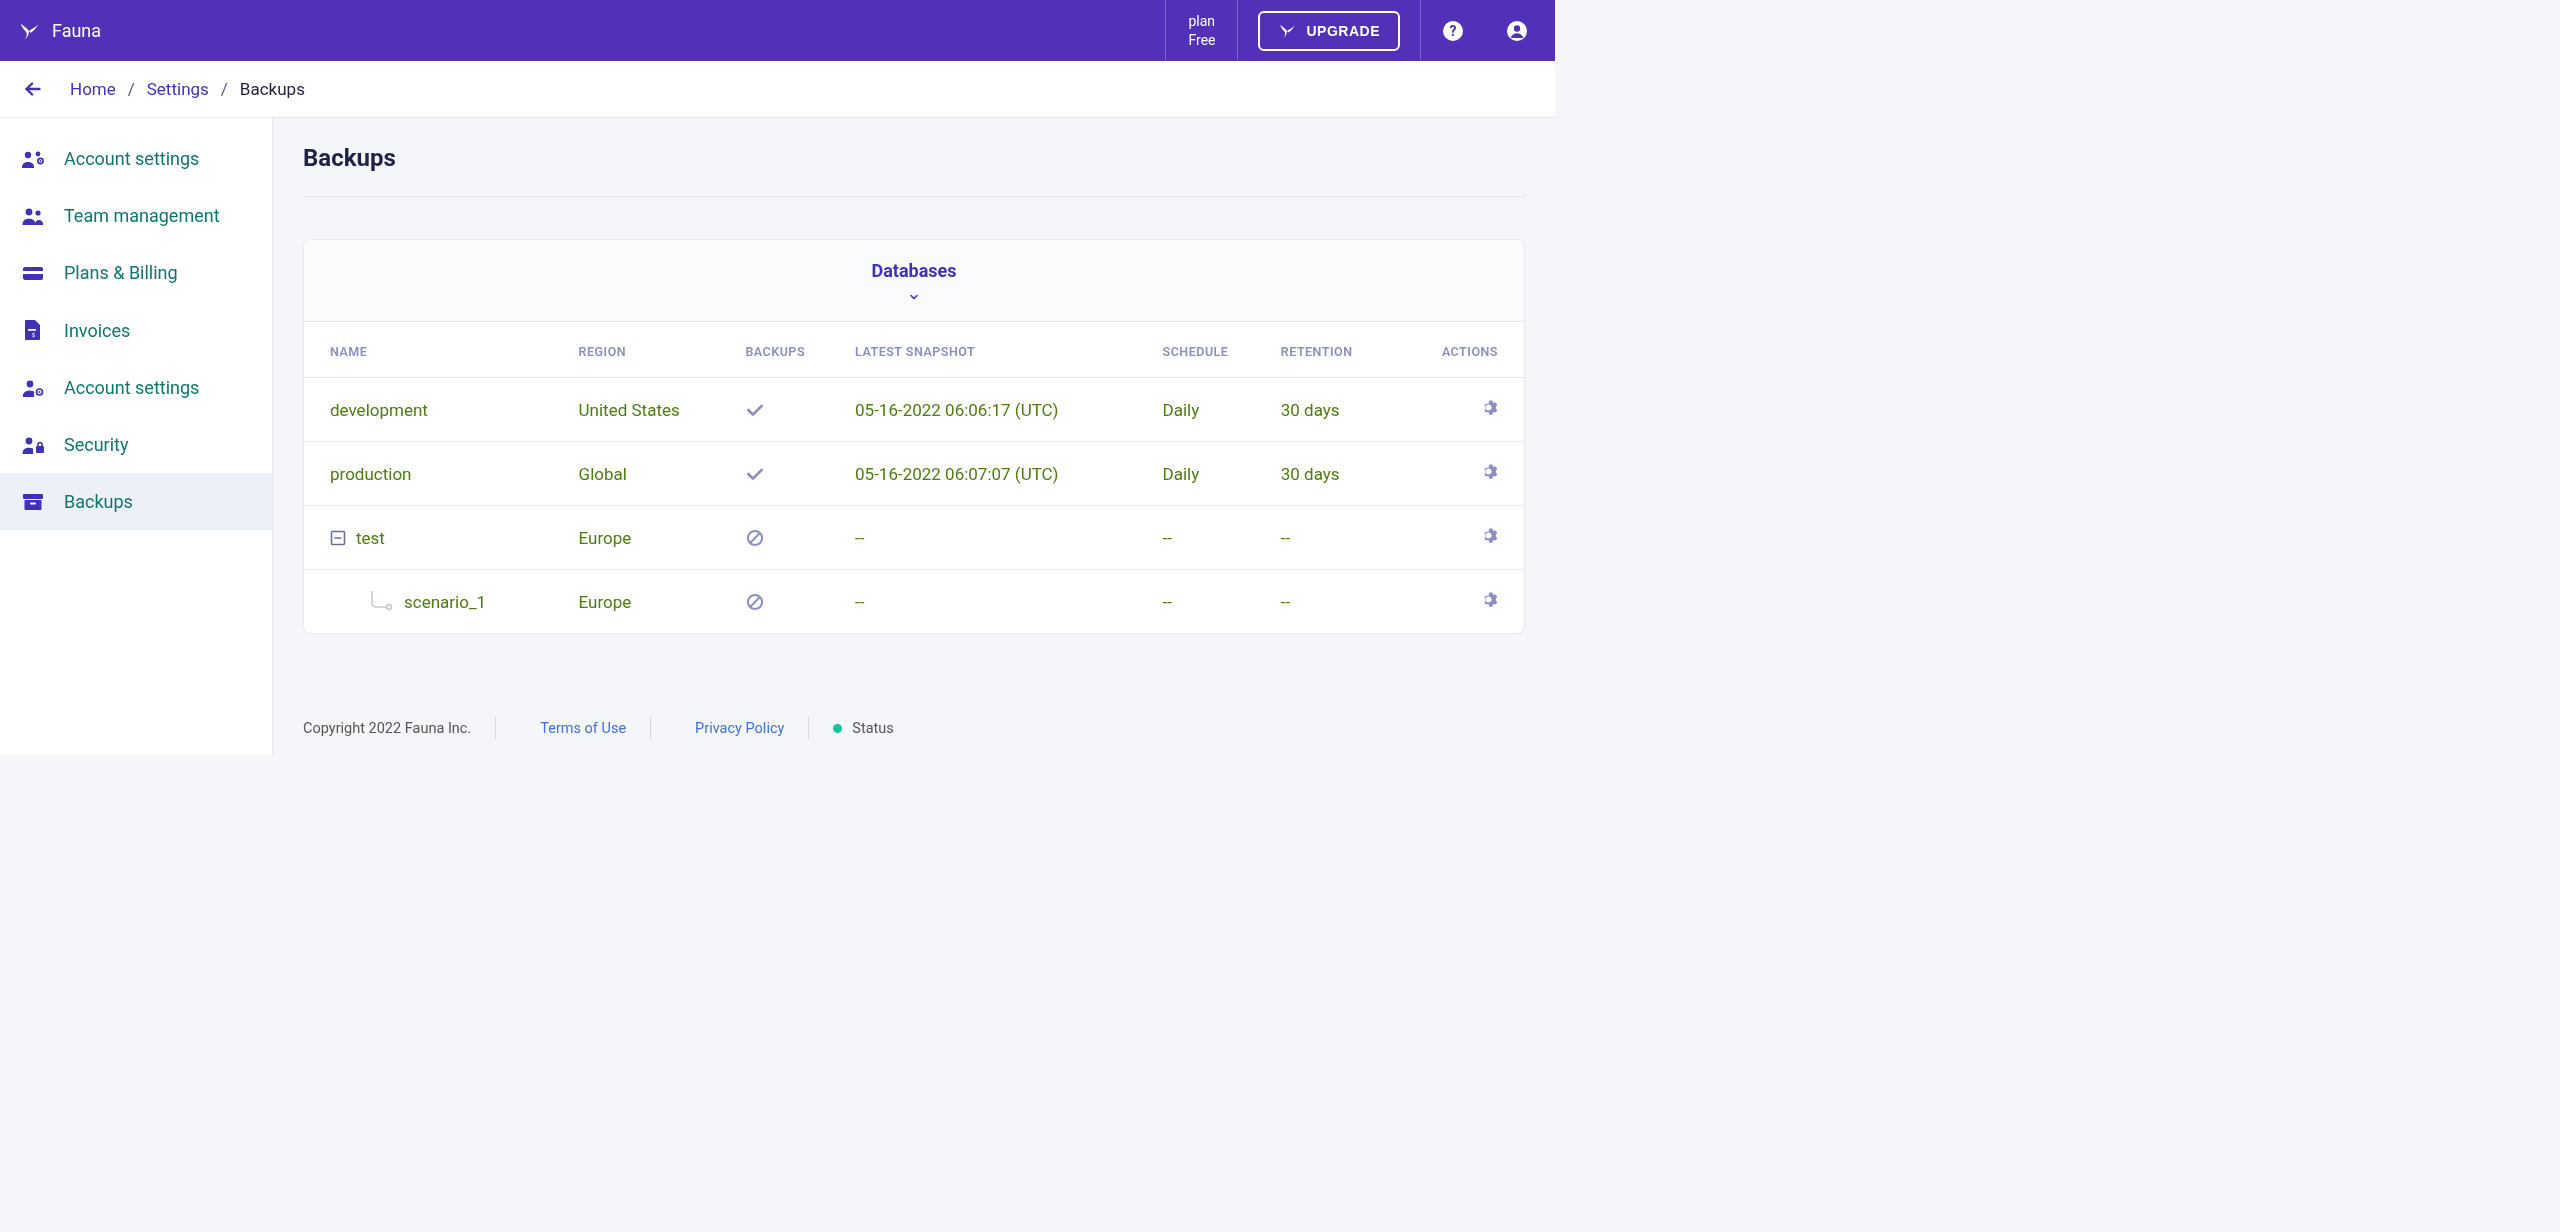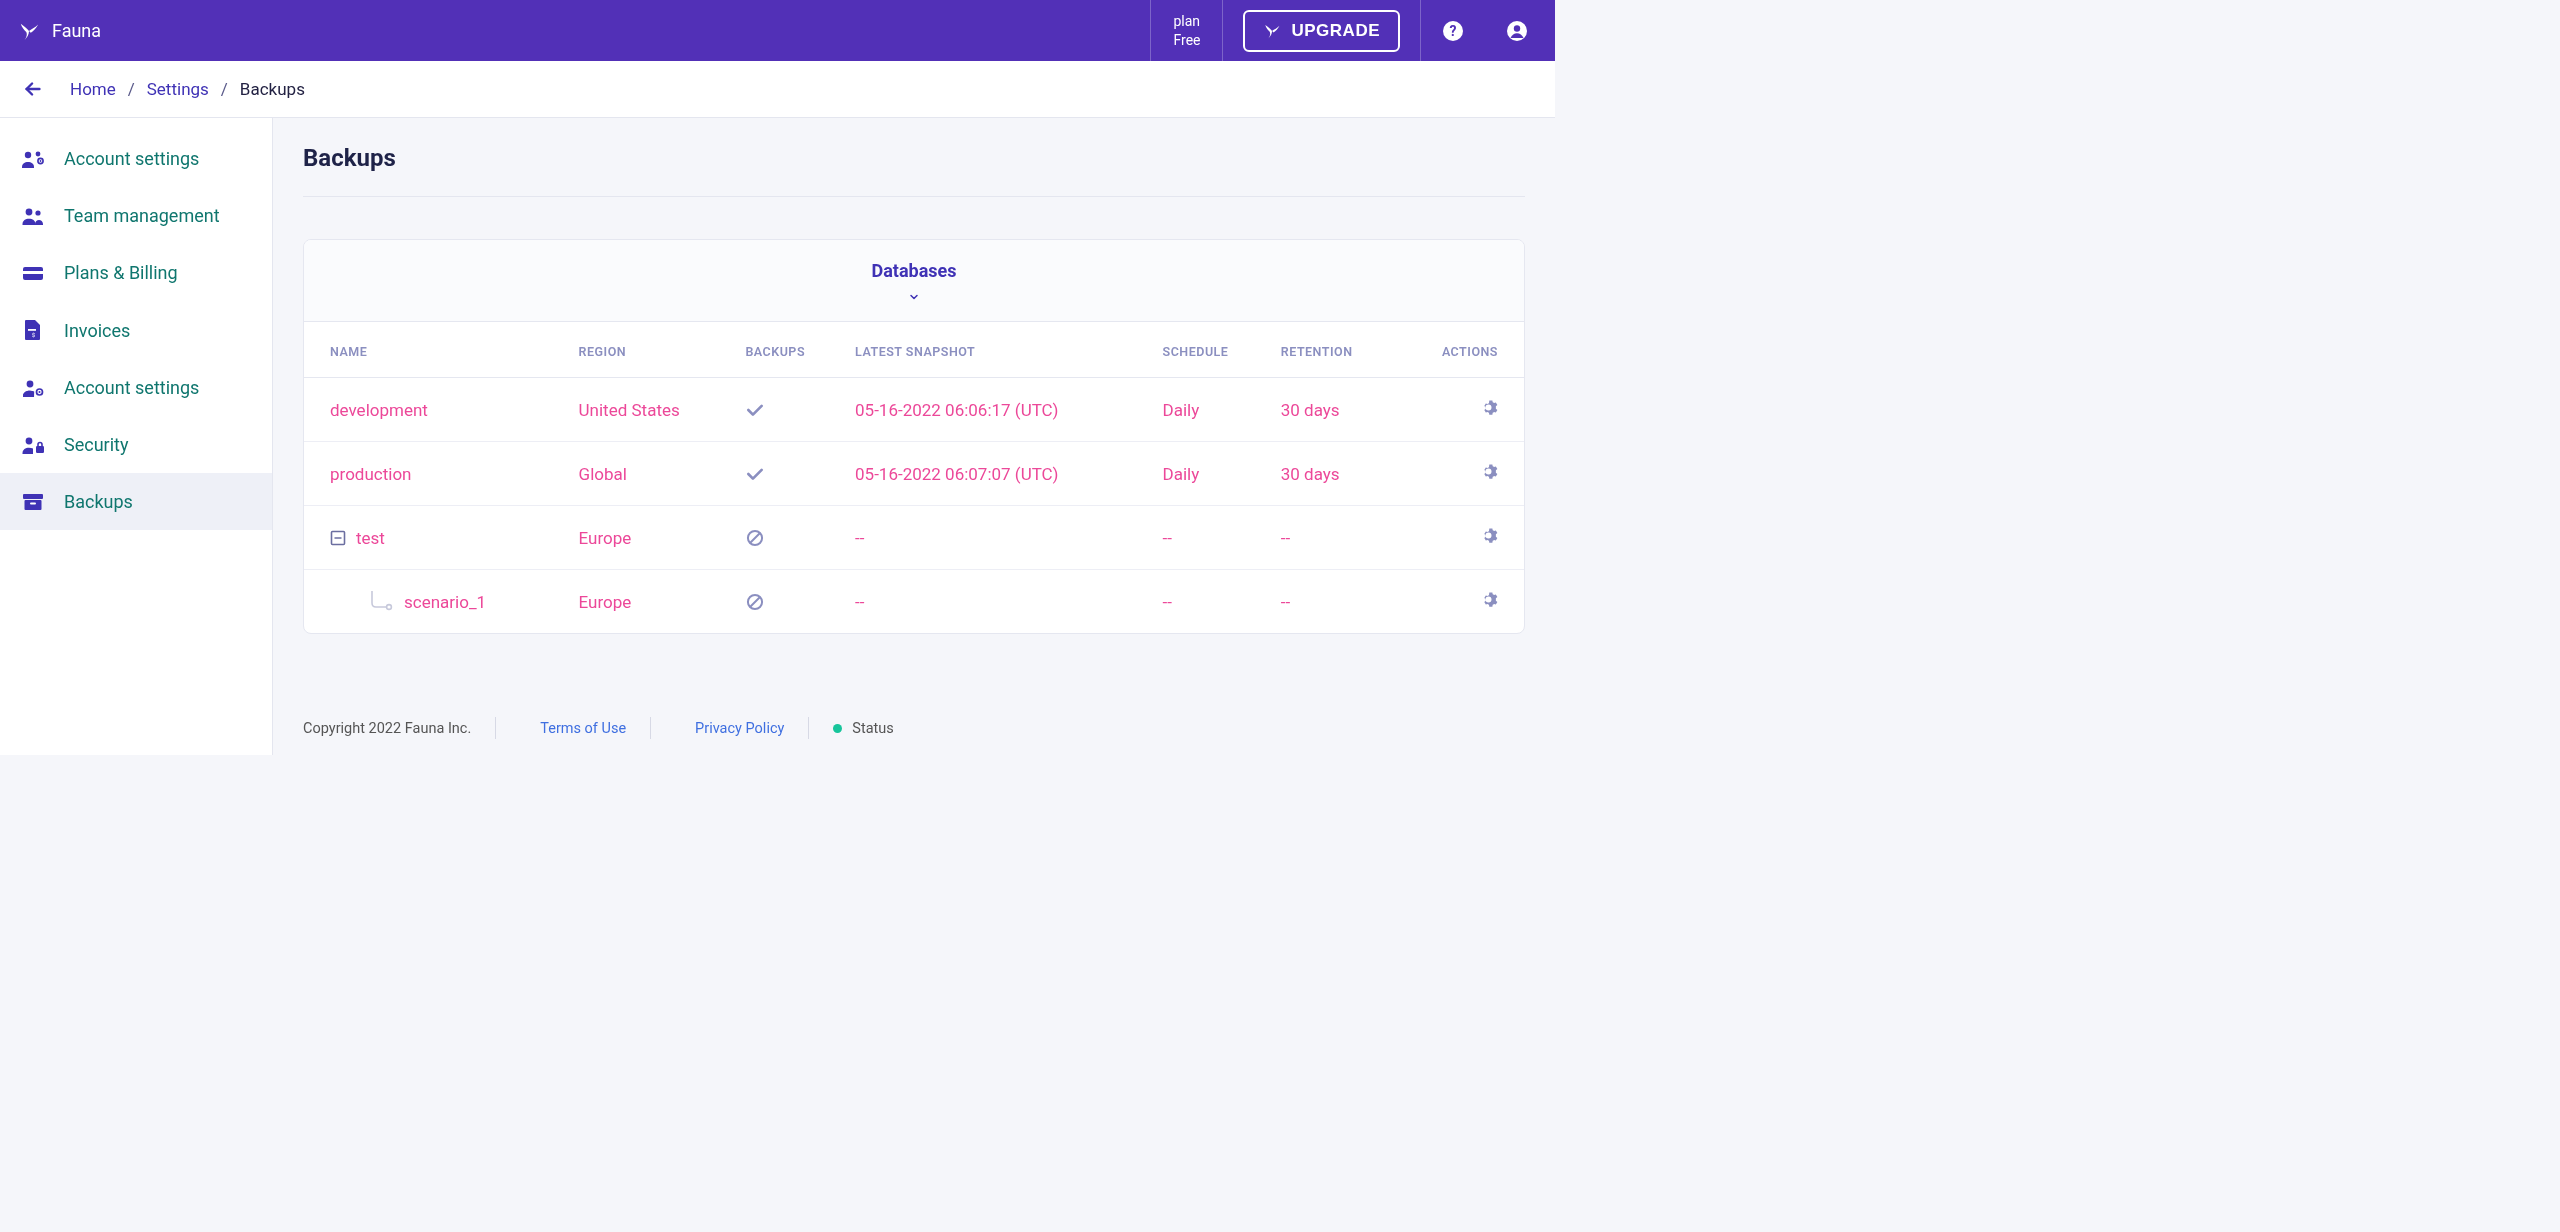"UPGRADE" .upgrade-btn { font-size: 17px -> 14px }
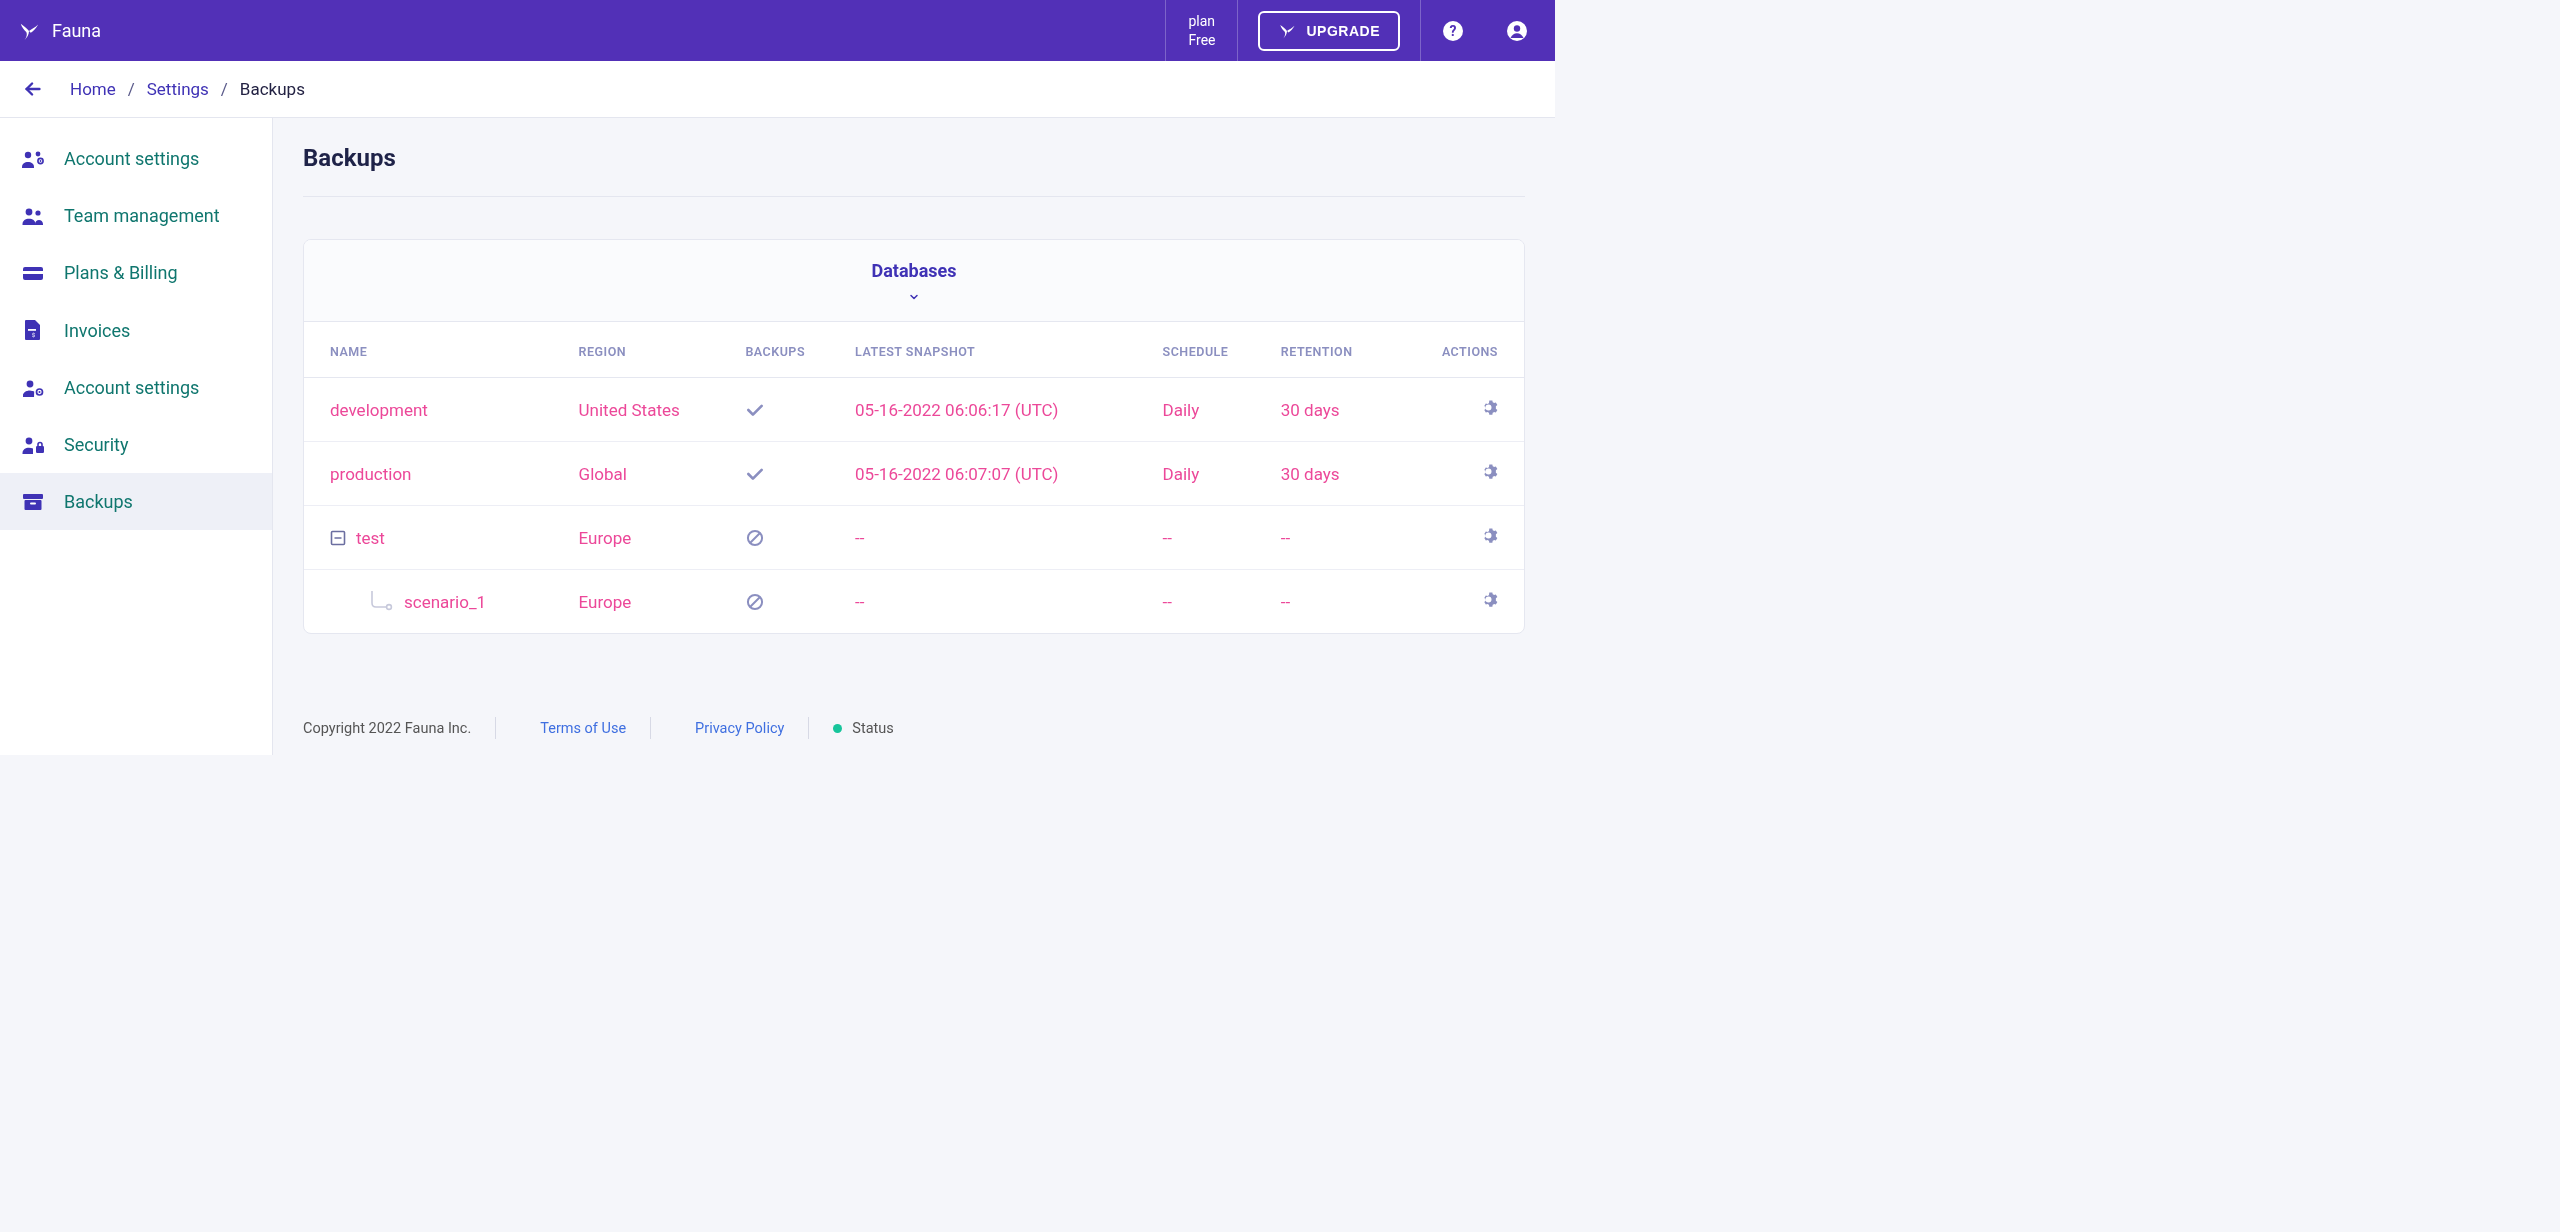"development" td { color: #ec4899 -> #4d7c0f }
